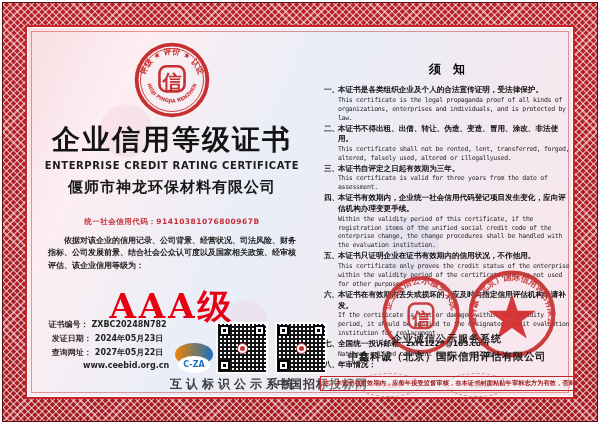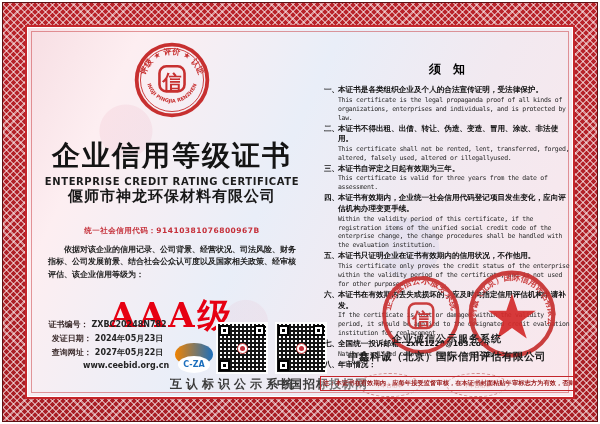"企业信用等级证书" .cert-title { margin-top: 19px -> 3px }
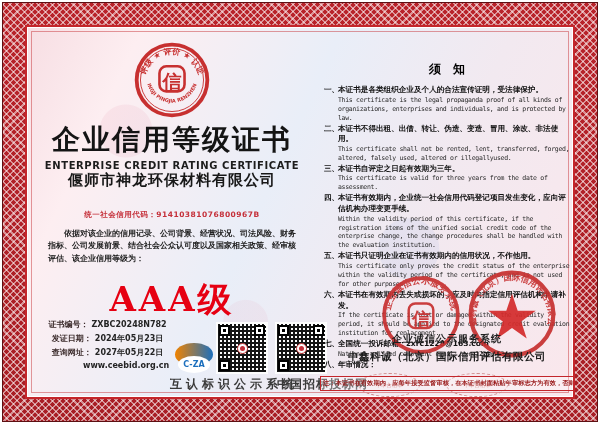"偃师市神龙环保材料有限公司" .company { margin-top: none -> 7px }
